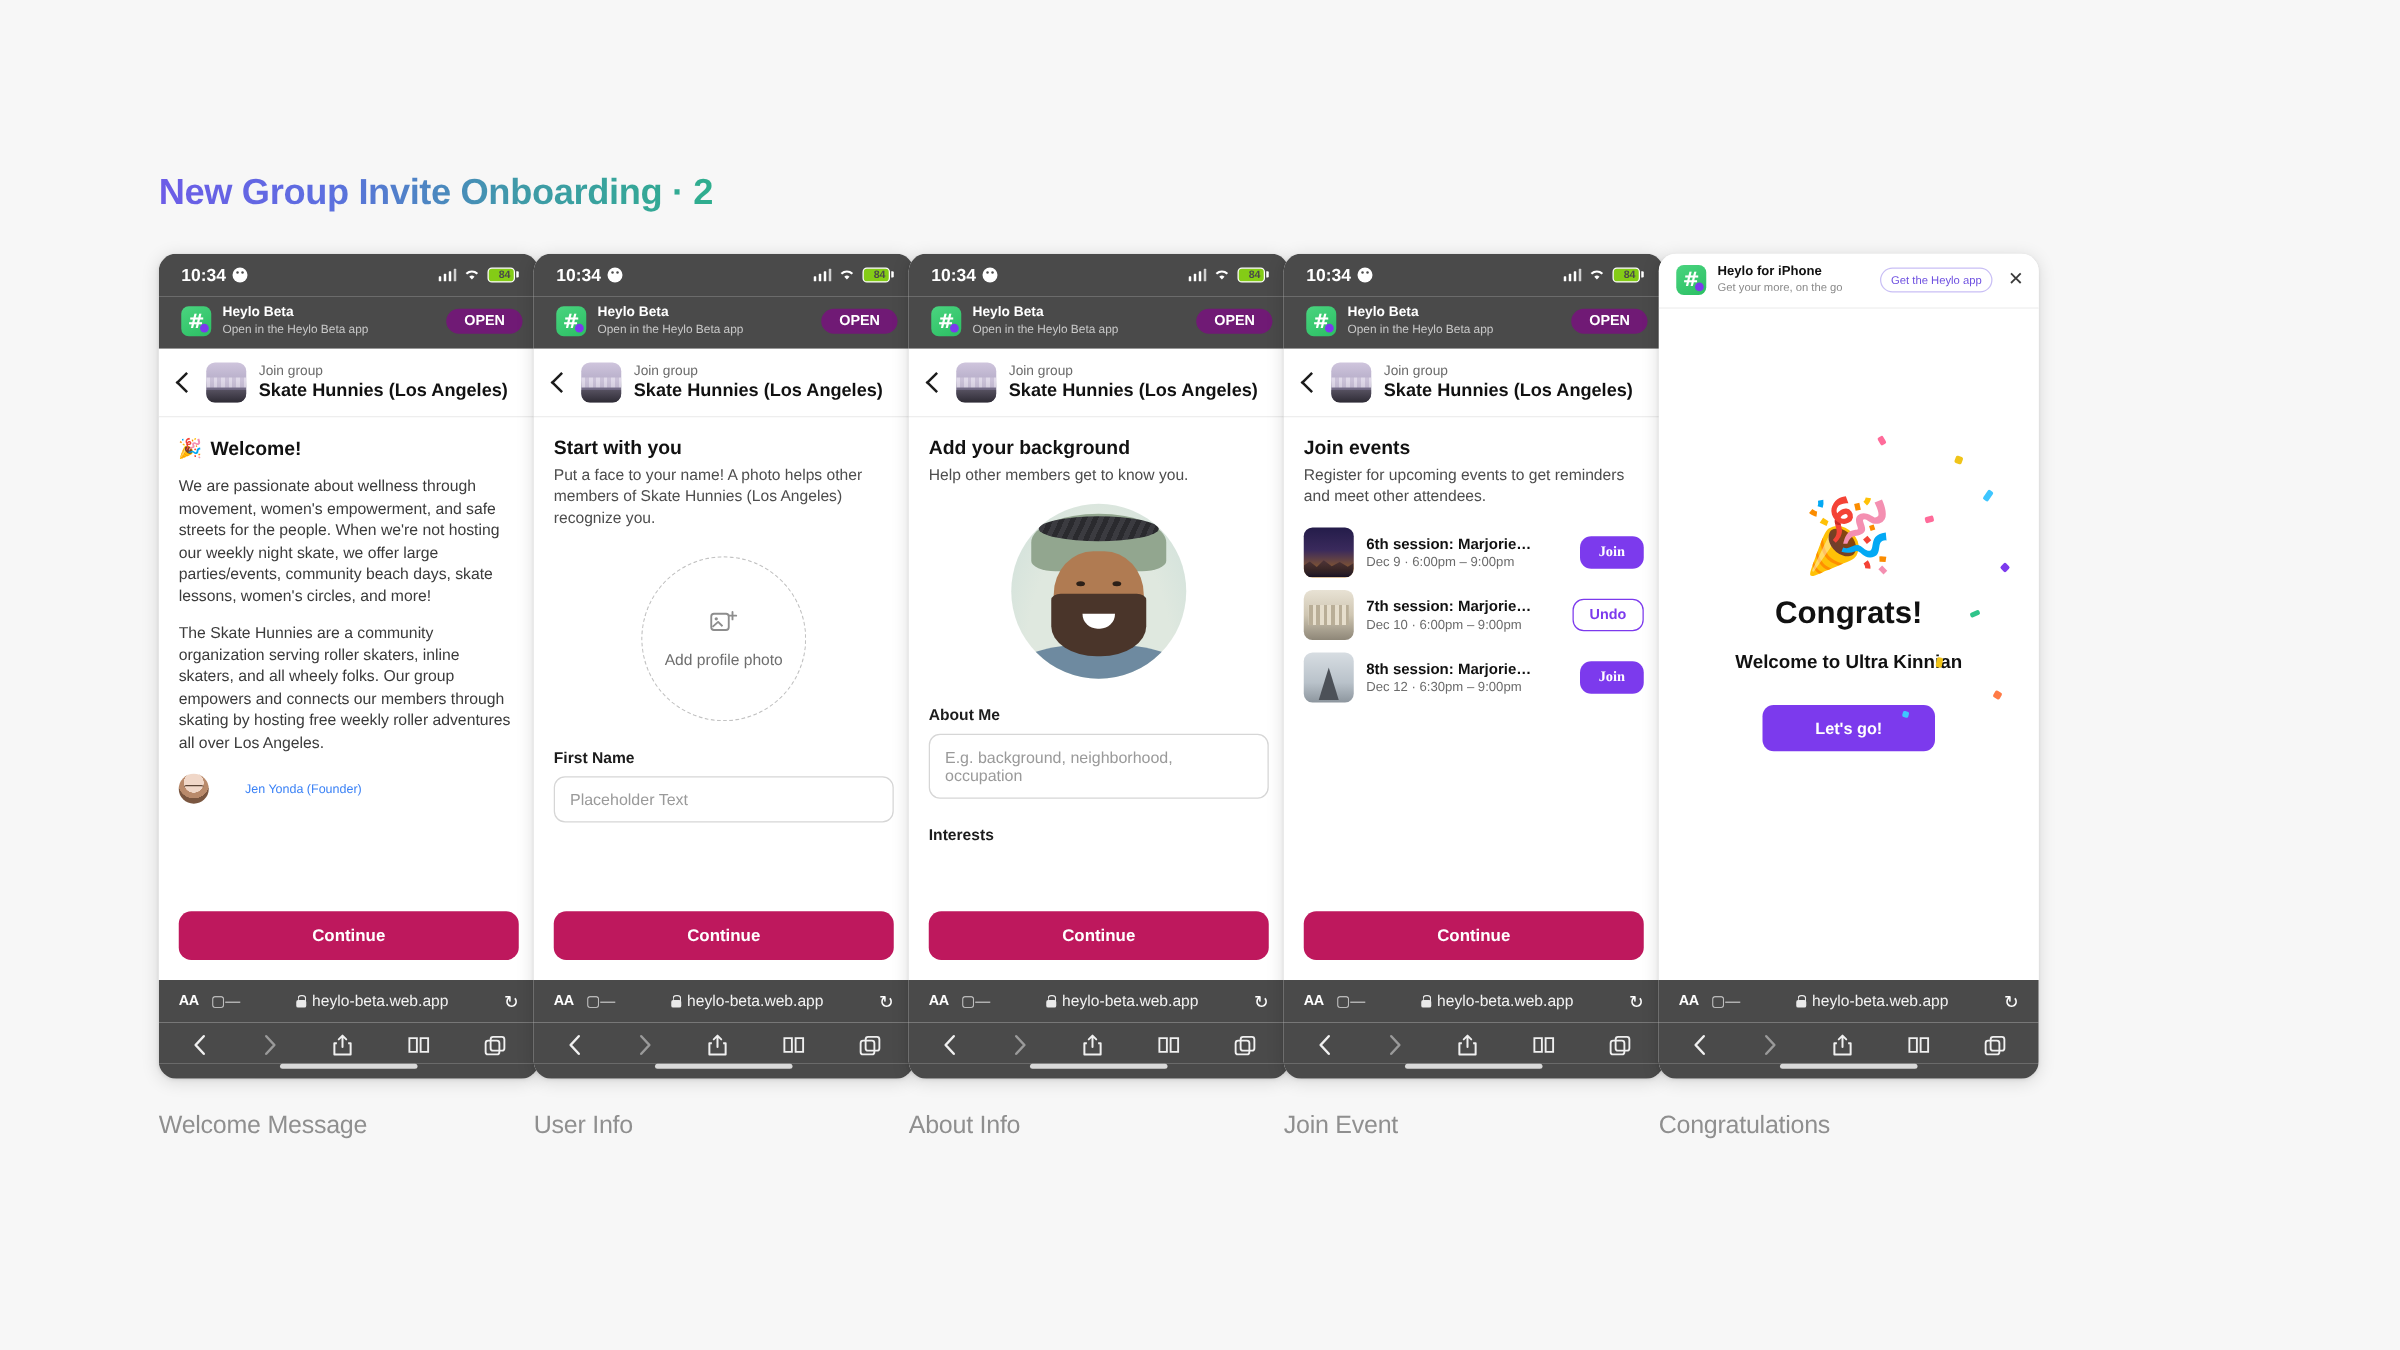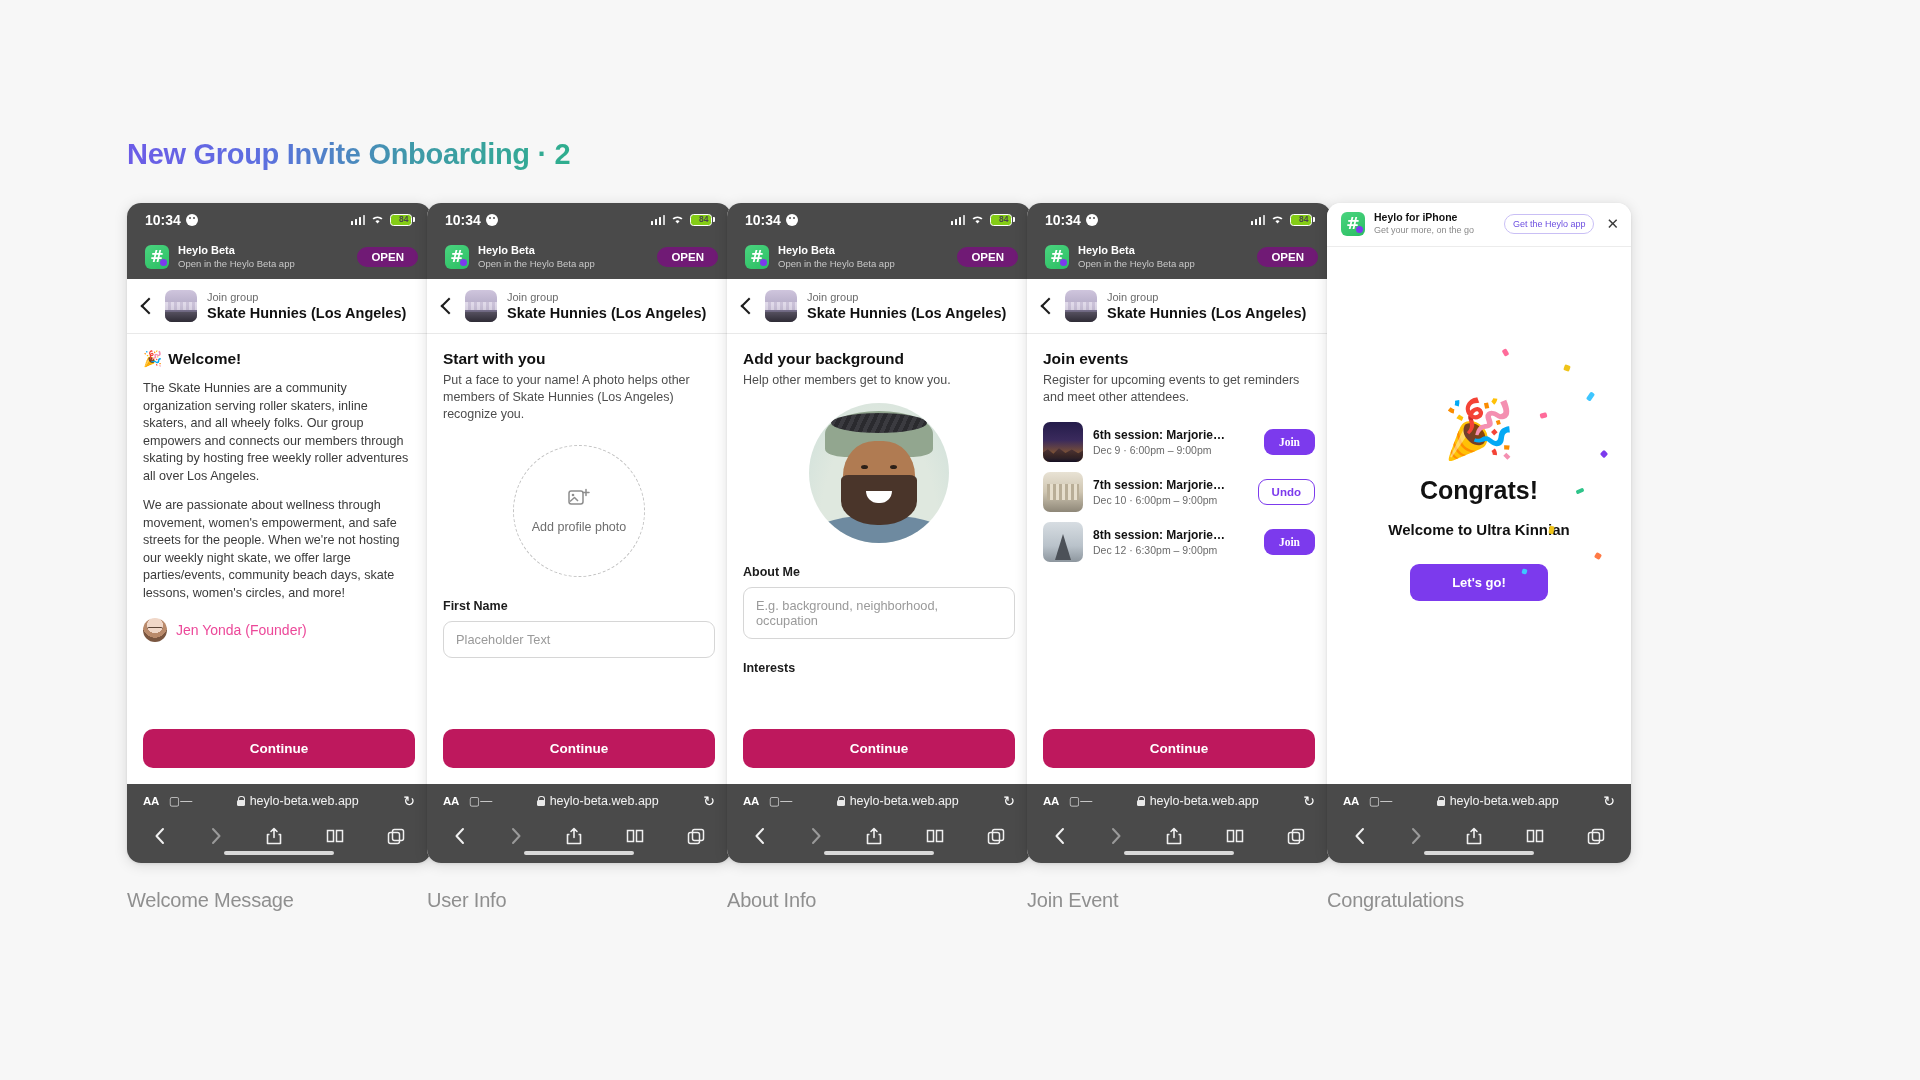"The Skate Hunnies are a" p.body-p { order: before "We are passionate about wellness" -> after "We are passionate about wellness" }
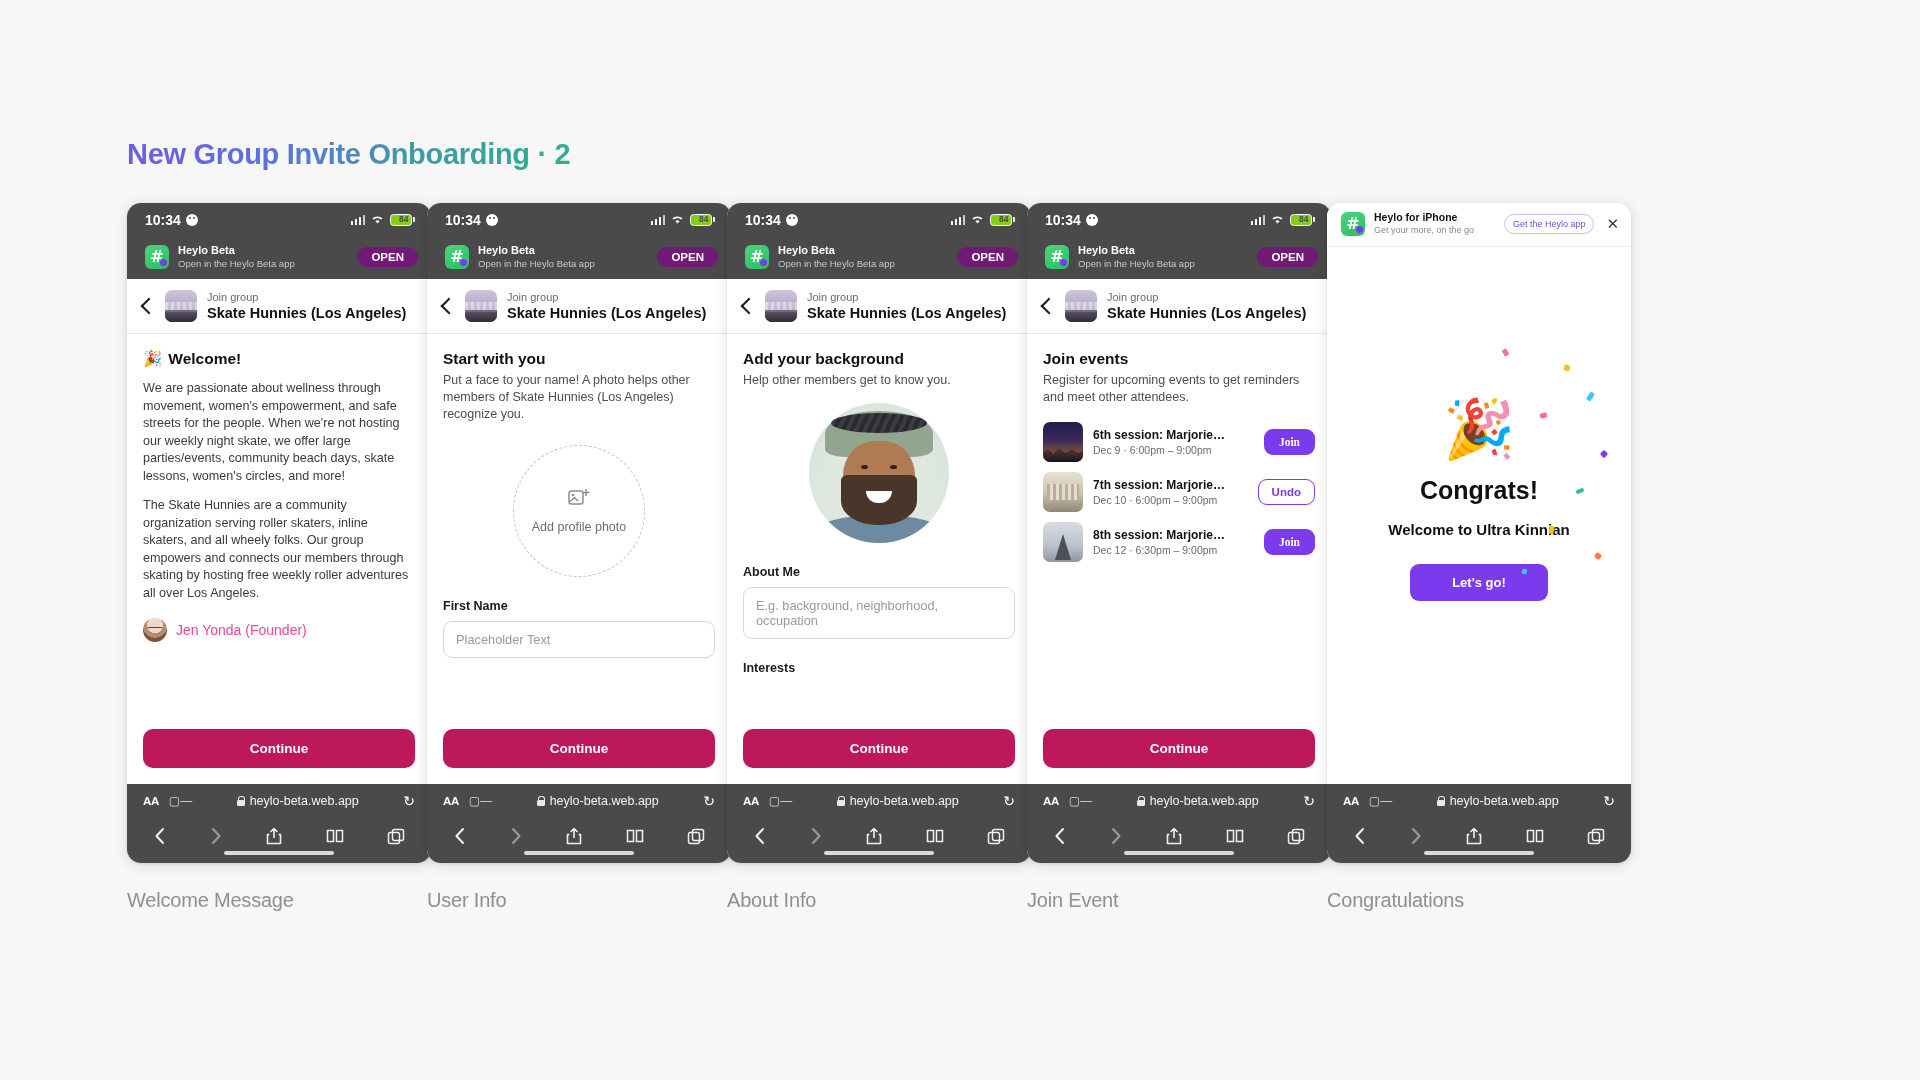"Jen Yonda (Founder)" .founder-name { color: #ec4899 -> #3b82f6; font-size: 14px -> 10px; margin-left: none -> 20px }
